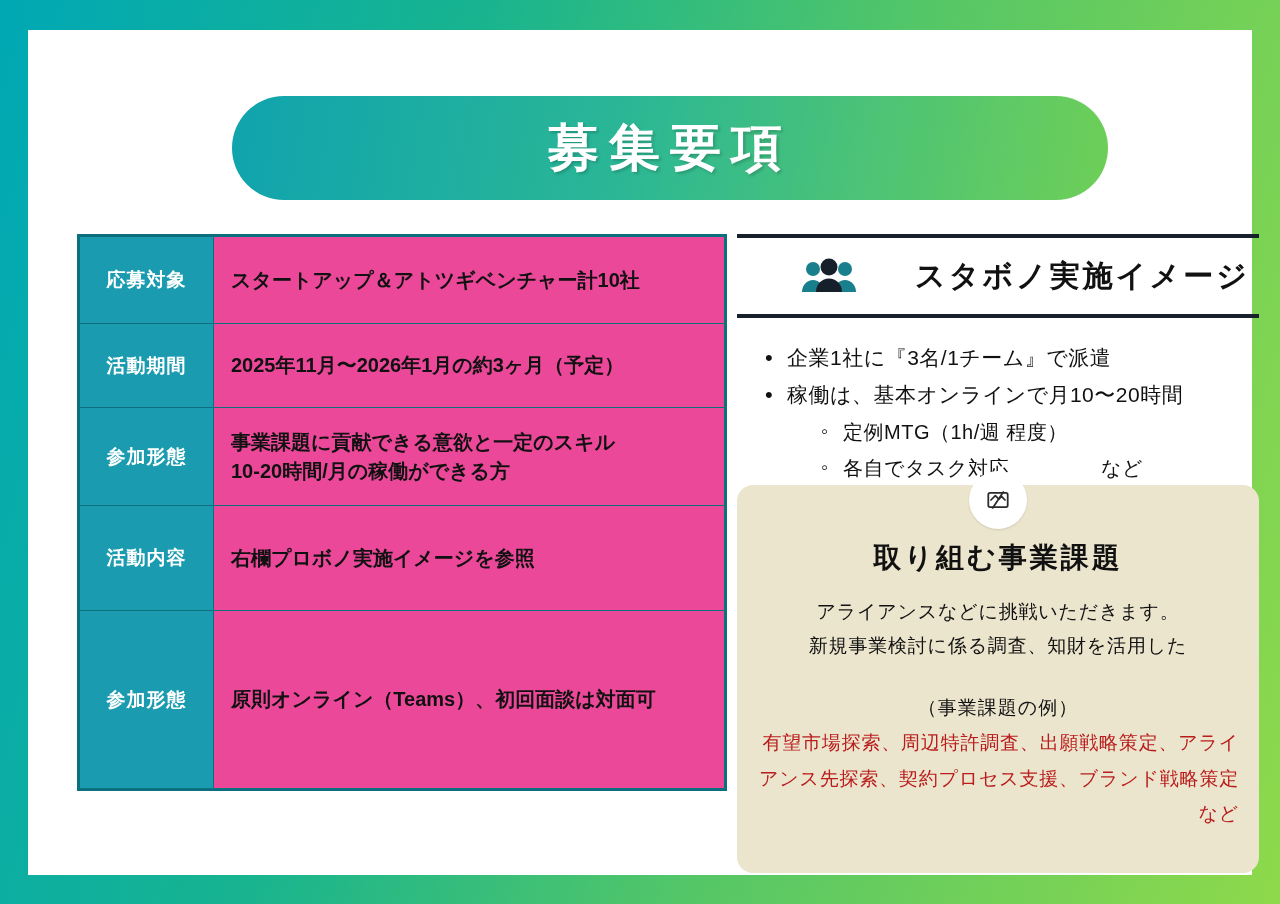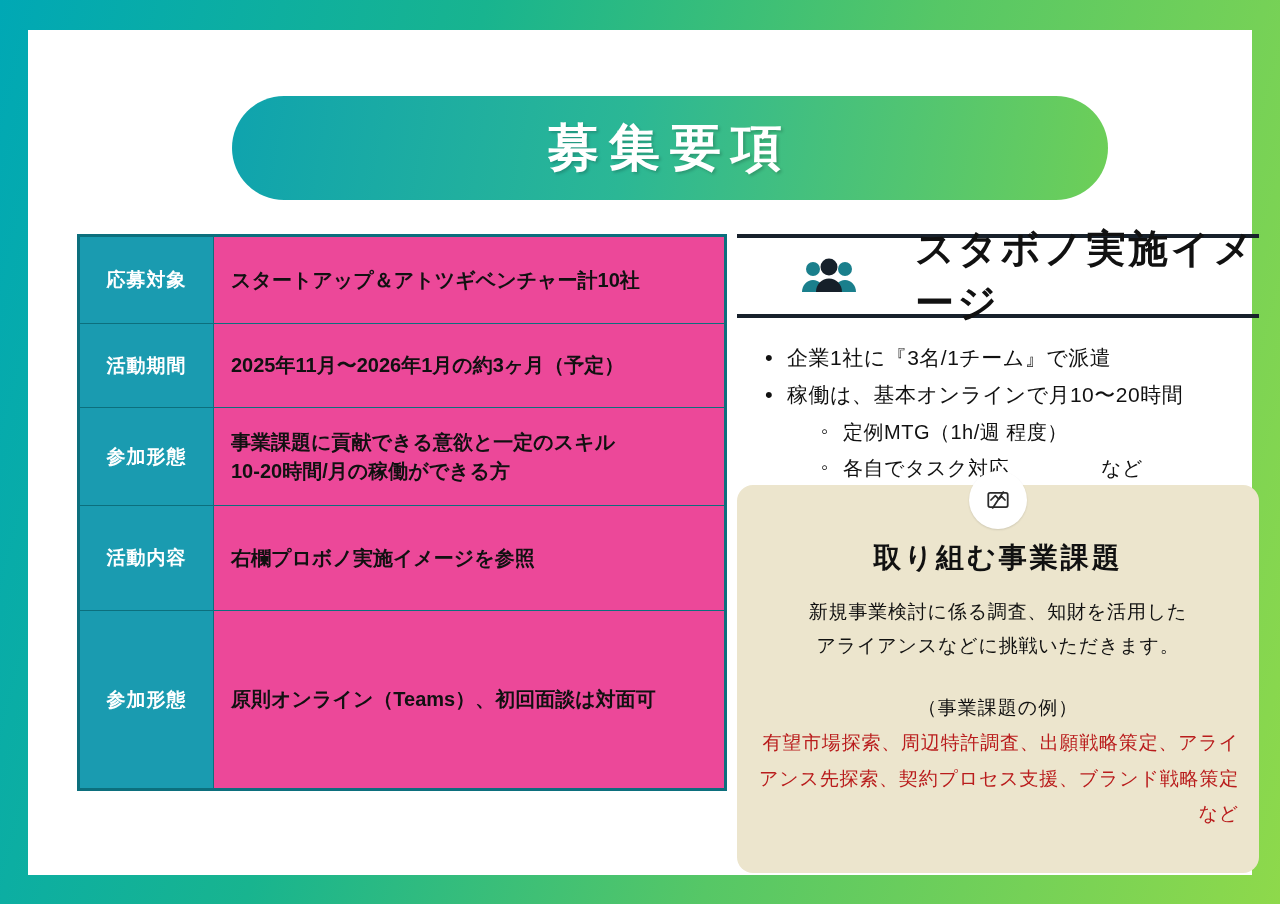"スタボノ実施イメージ" .img-head .head-text { font-size: 39px -> 30px }
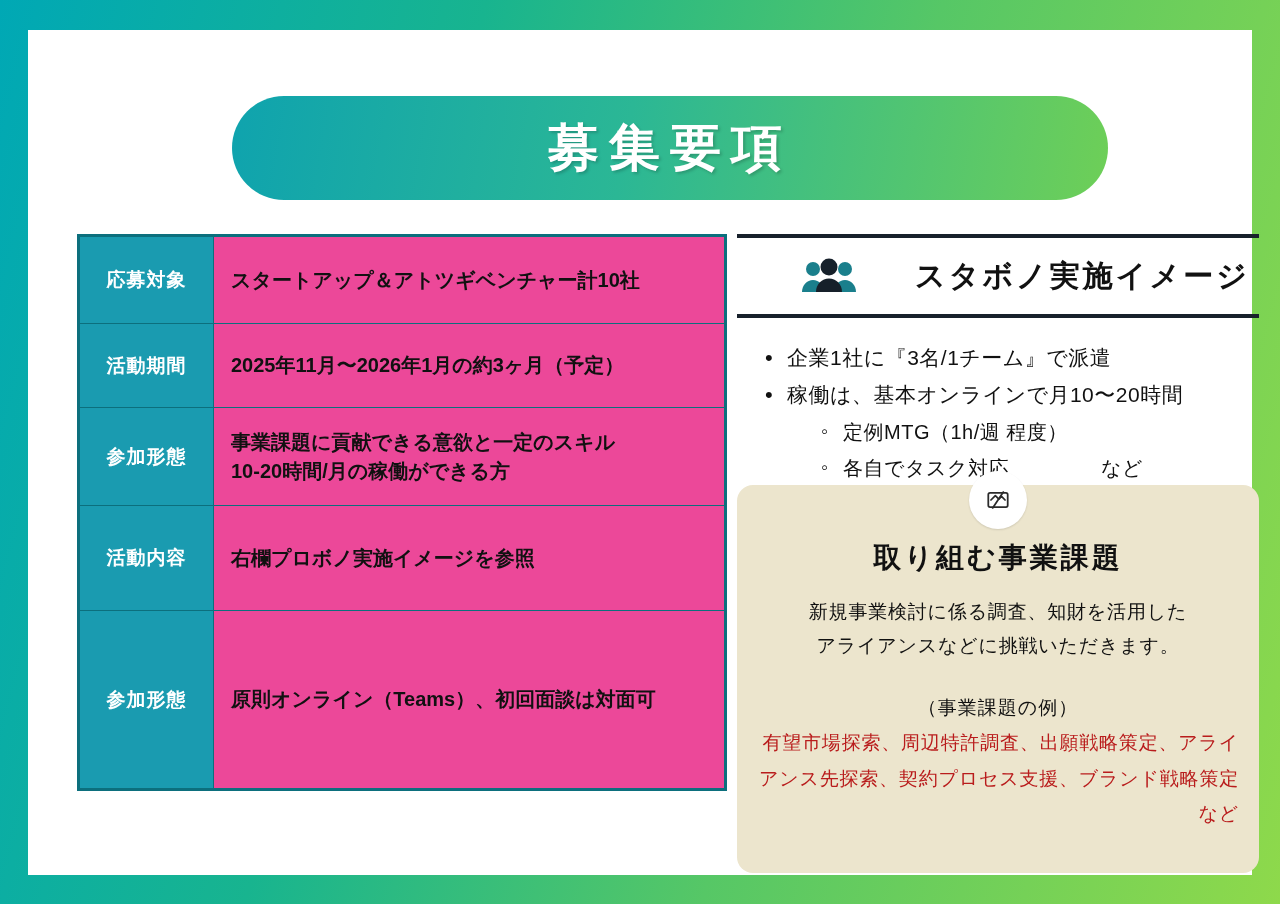"新規事業検討に係る調査、知財を活用した" div { order: before "アライアンスなどに挑戦いただきます。" -> after "アライアンスなどに挑戦いただきます。" }
